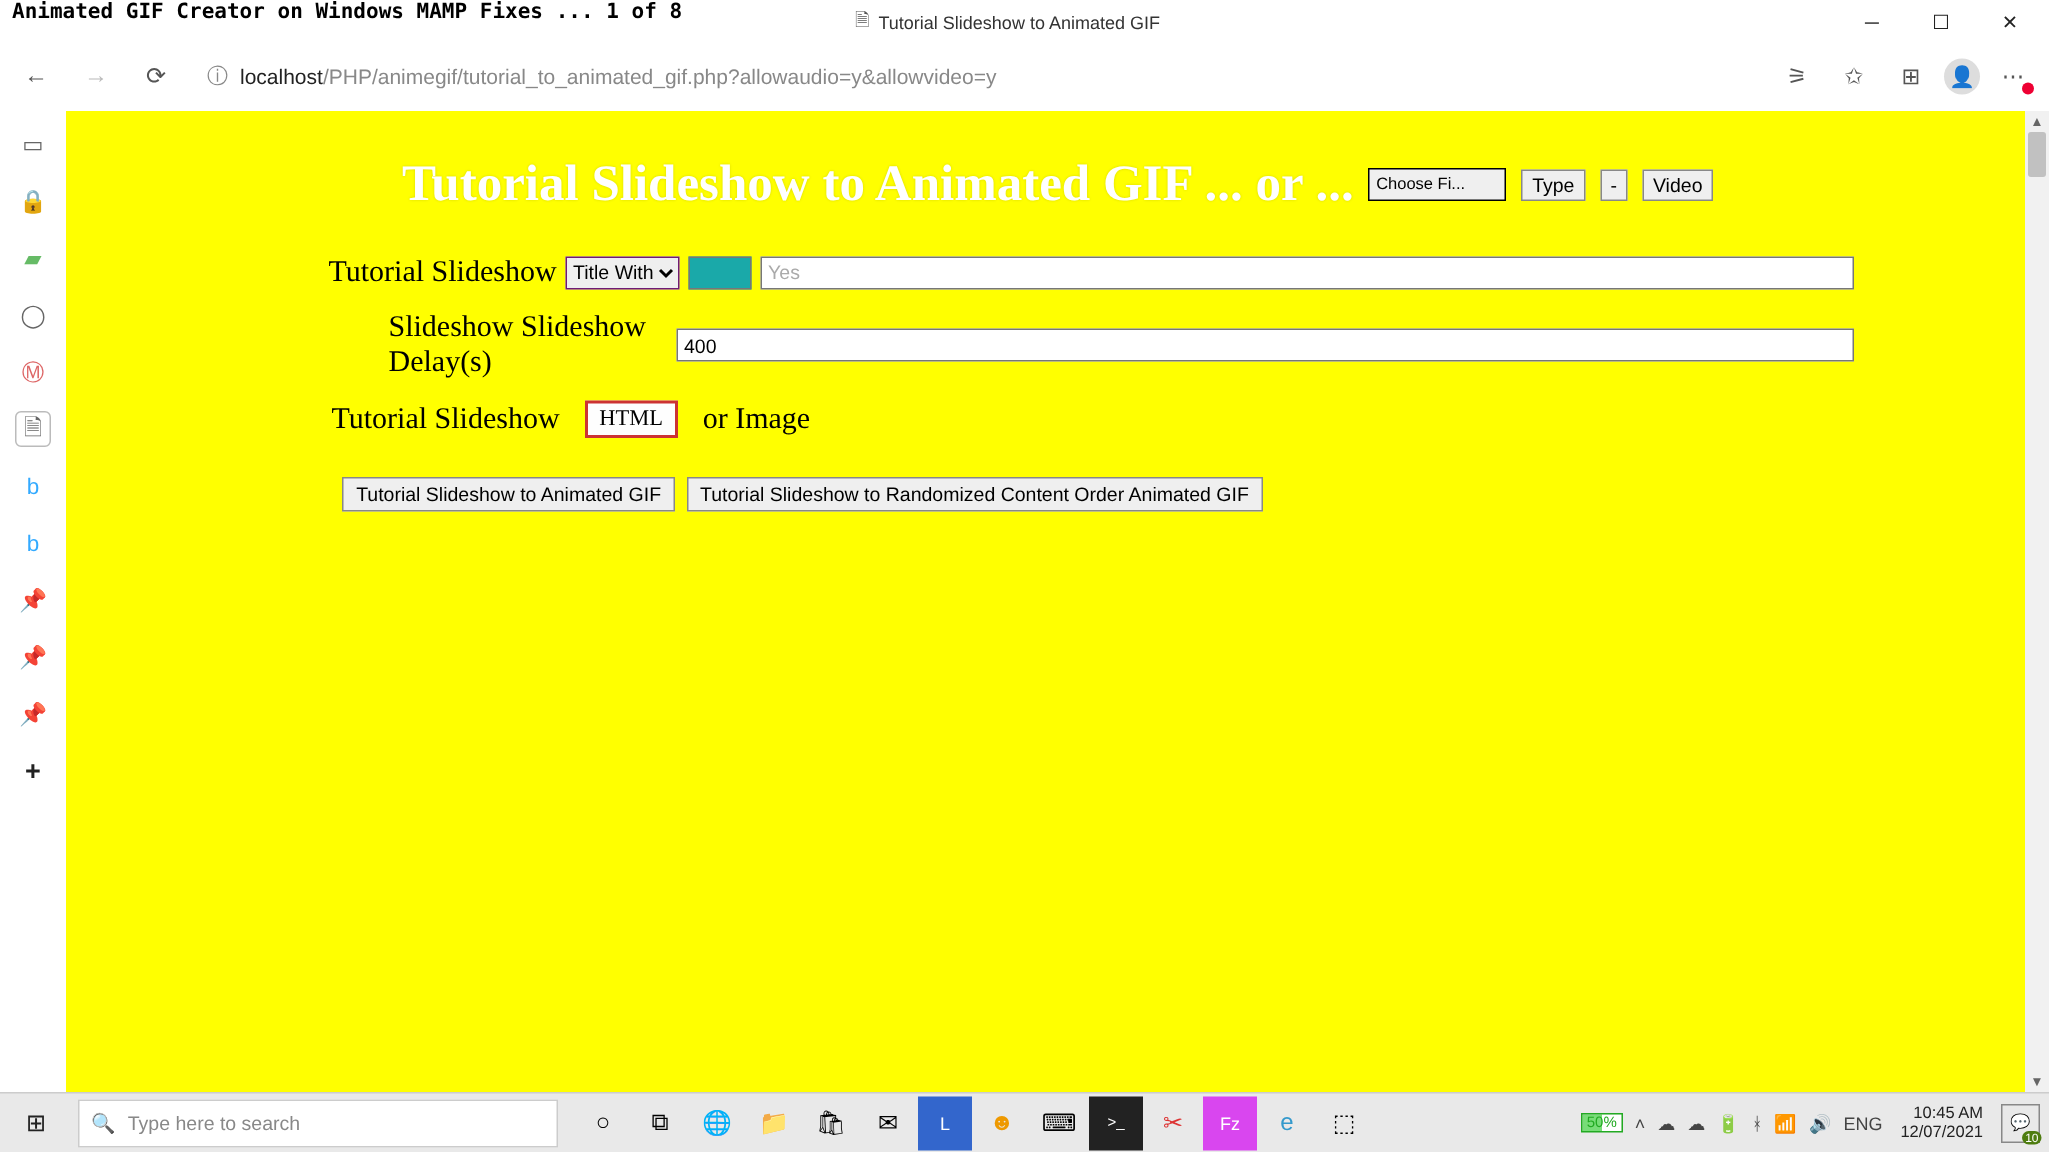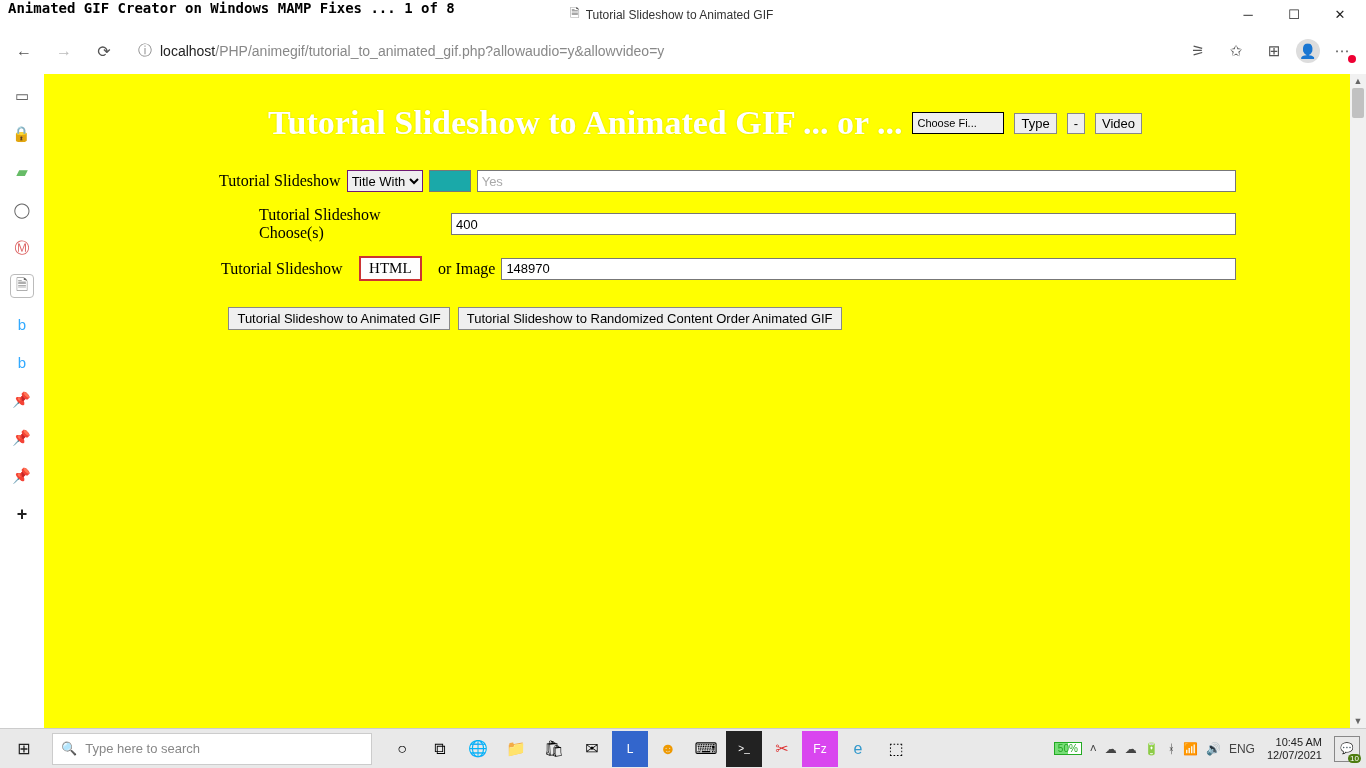"Tutorial Slideshow" .lbl { font-size: 16px -> 20px }
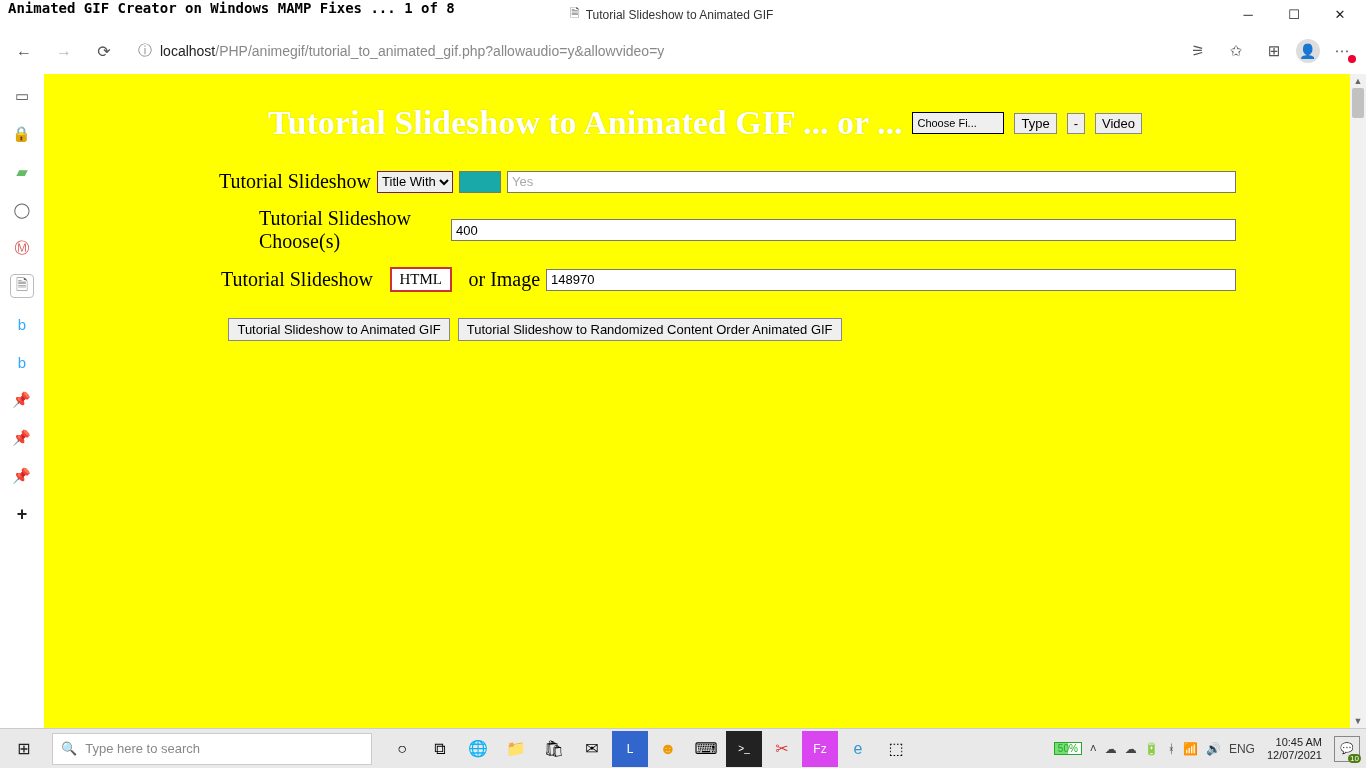"Tutorial Slideshow Choose(s)" span.lbl { text: Tutorial Slideshow Choose -> Slideshow Slideshow Delay }
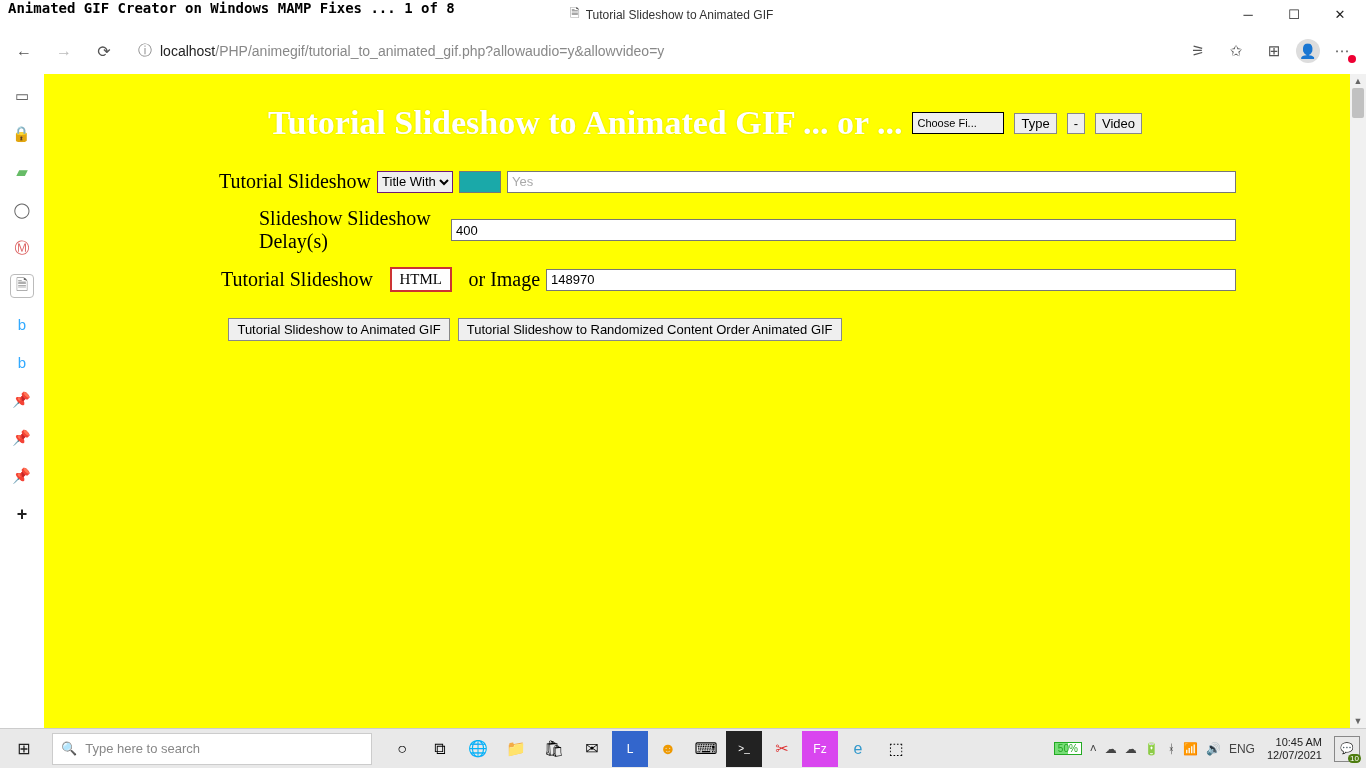"148970" input.txt { html: <input> -> none }
